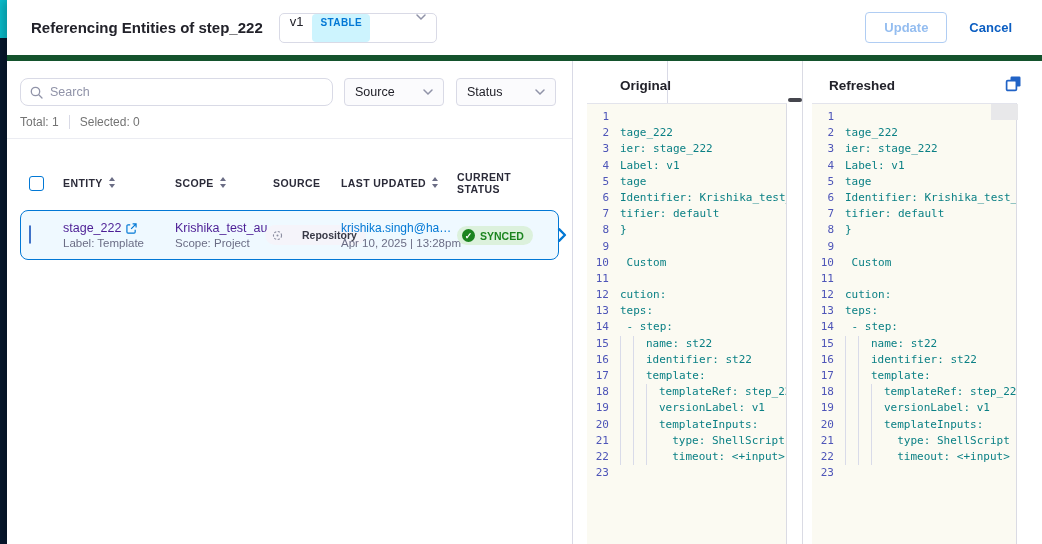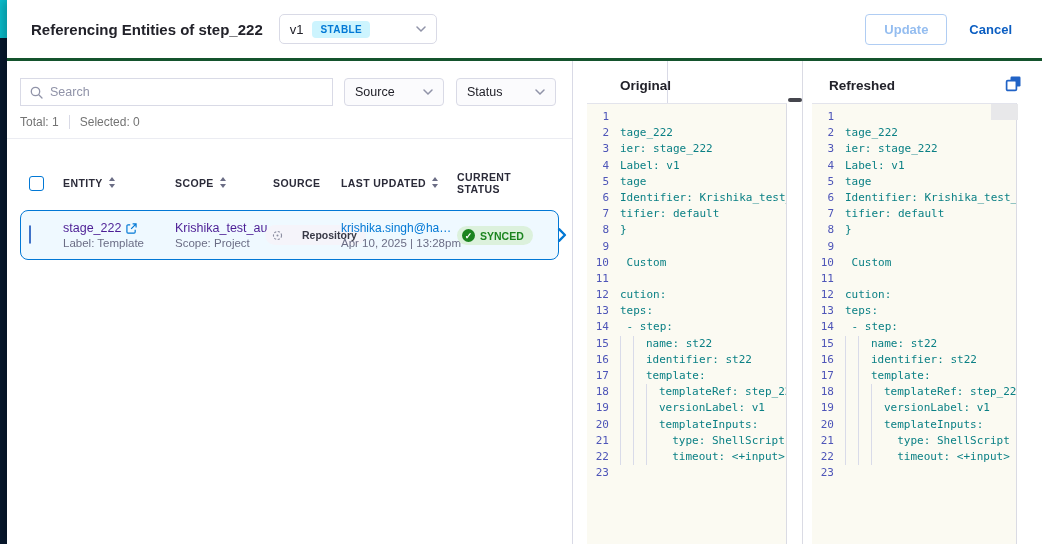"Referencing Entities of step_222" .hdr { border-bottom: 3px solid #14532d -> 6px solid #14532d }
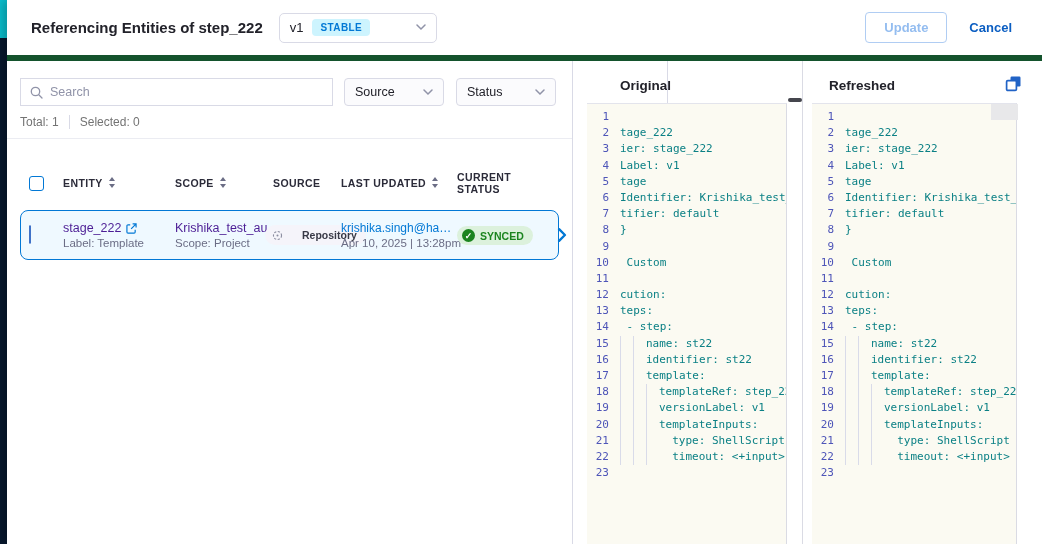"v1" .ver-select { align-items: center -> none }
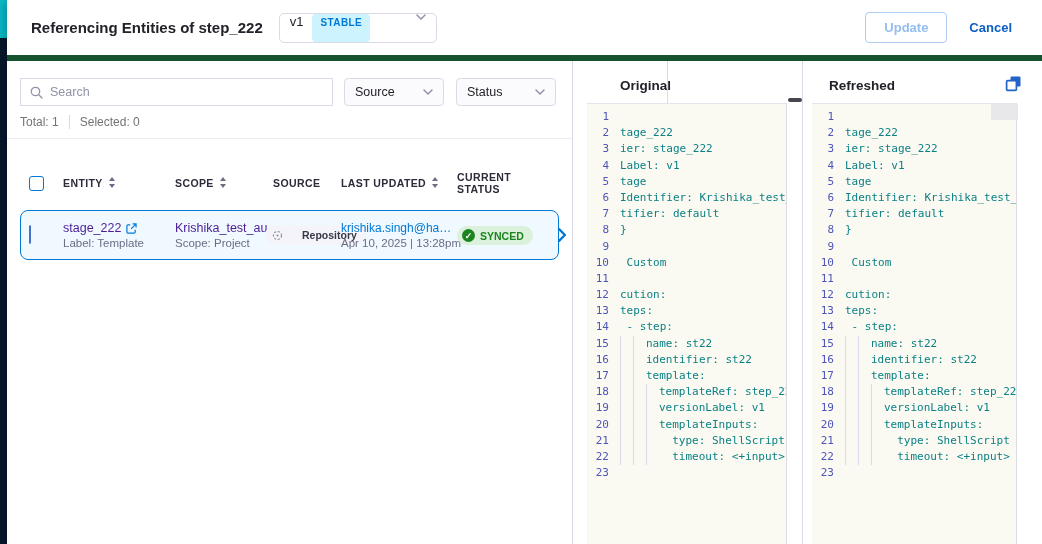"Search" .search-box { border-radius: 0 -> 8px }
